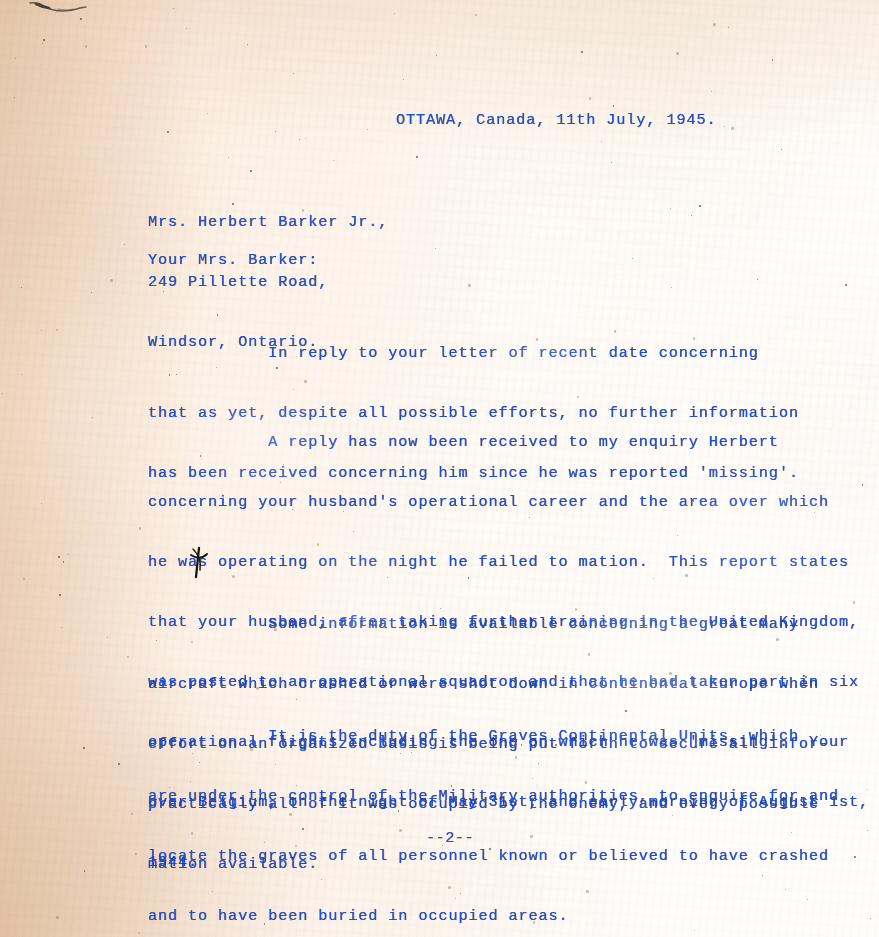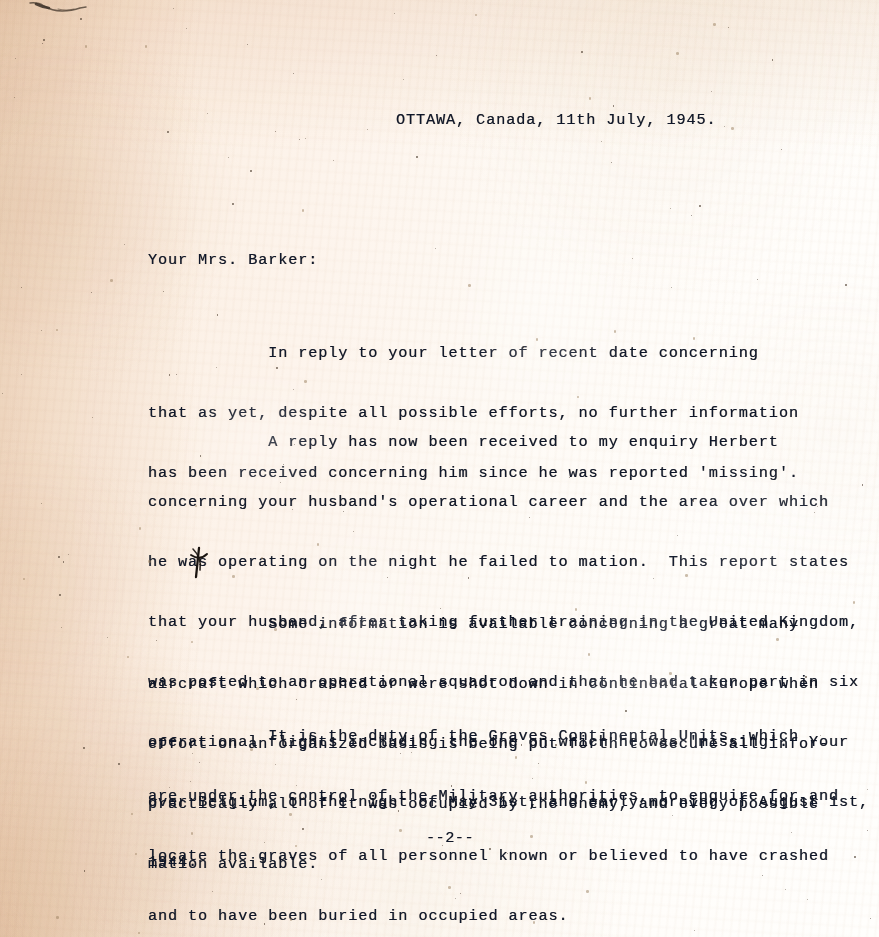"OTTAWA, Canada, 11th July, 1945." .typed { color: #0f172a -> #1d4ed8 }
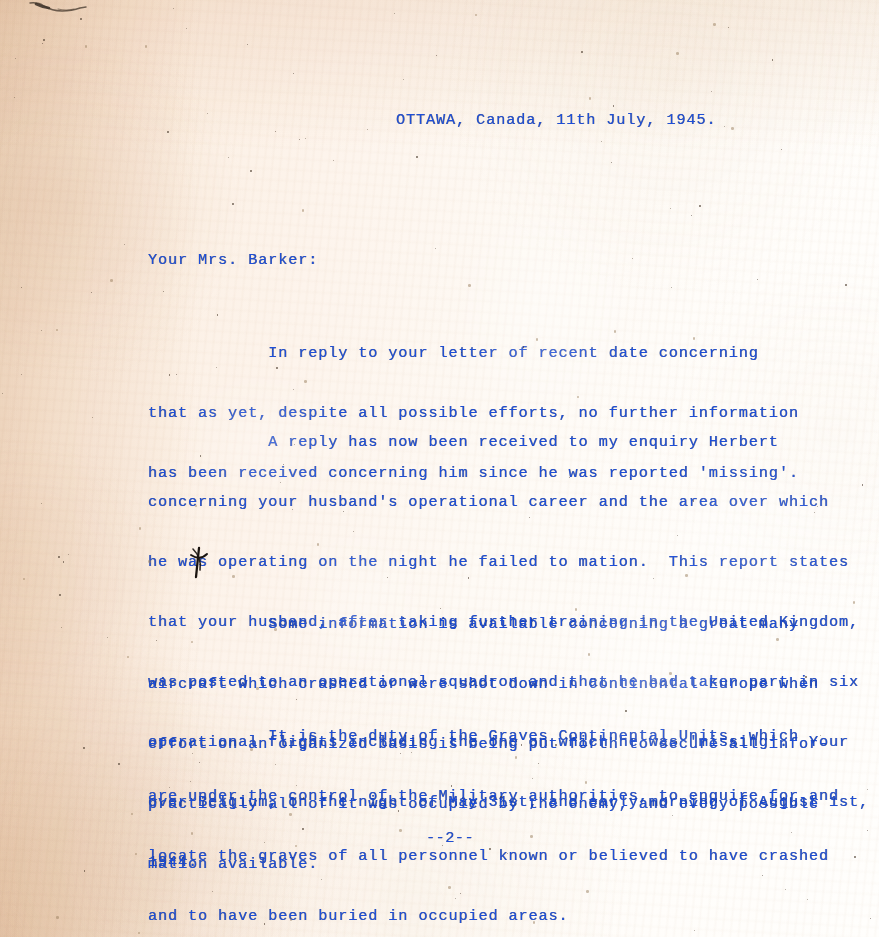"Mrs. Herbert Barker Jr.," div.typed { html: none -> <div> <span>Mrs. Herbert Barker Jr.,</span> <span>249 Pillette Road,</span> <span>Windsor, Ontario.</span> </div> }
